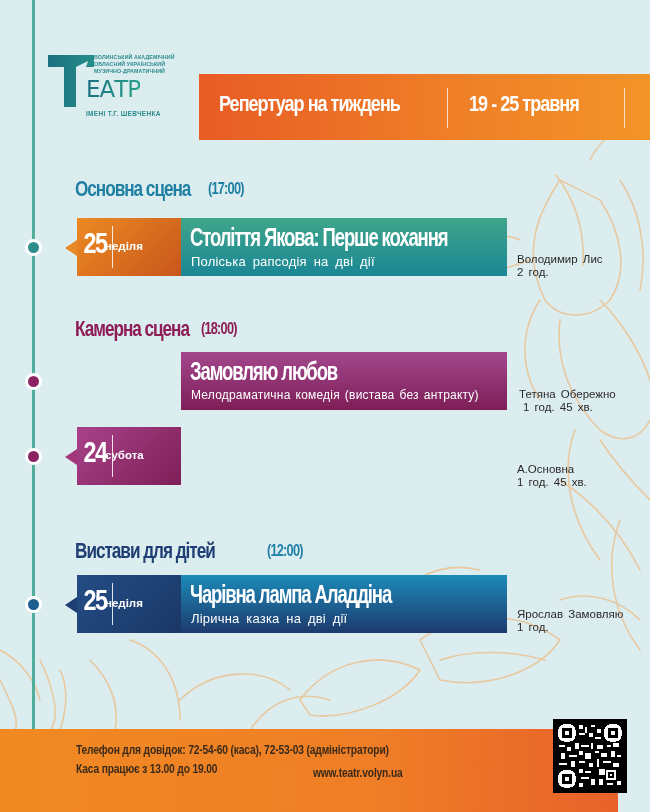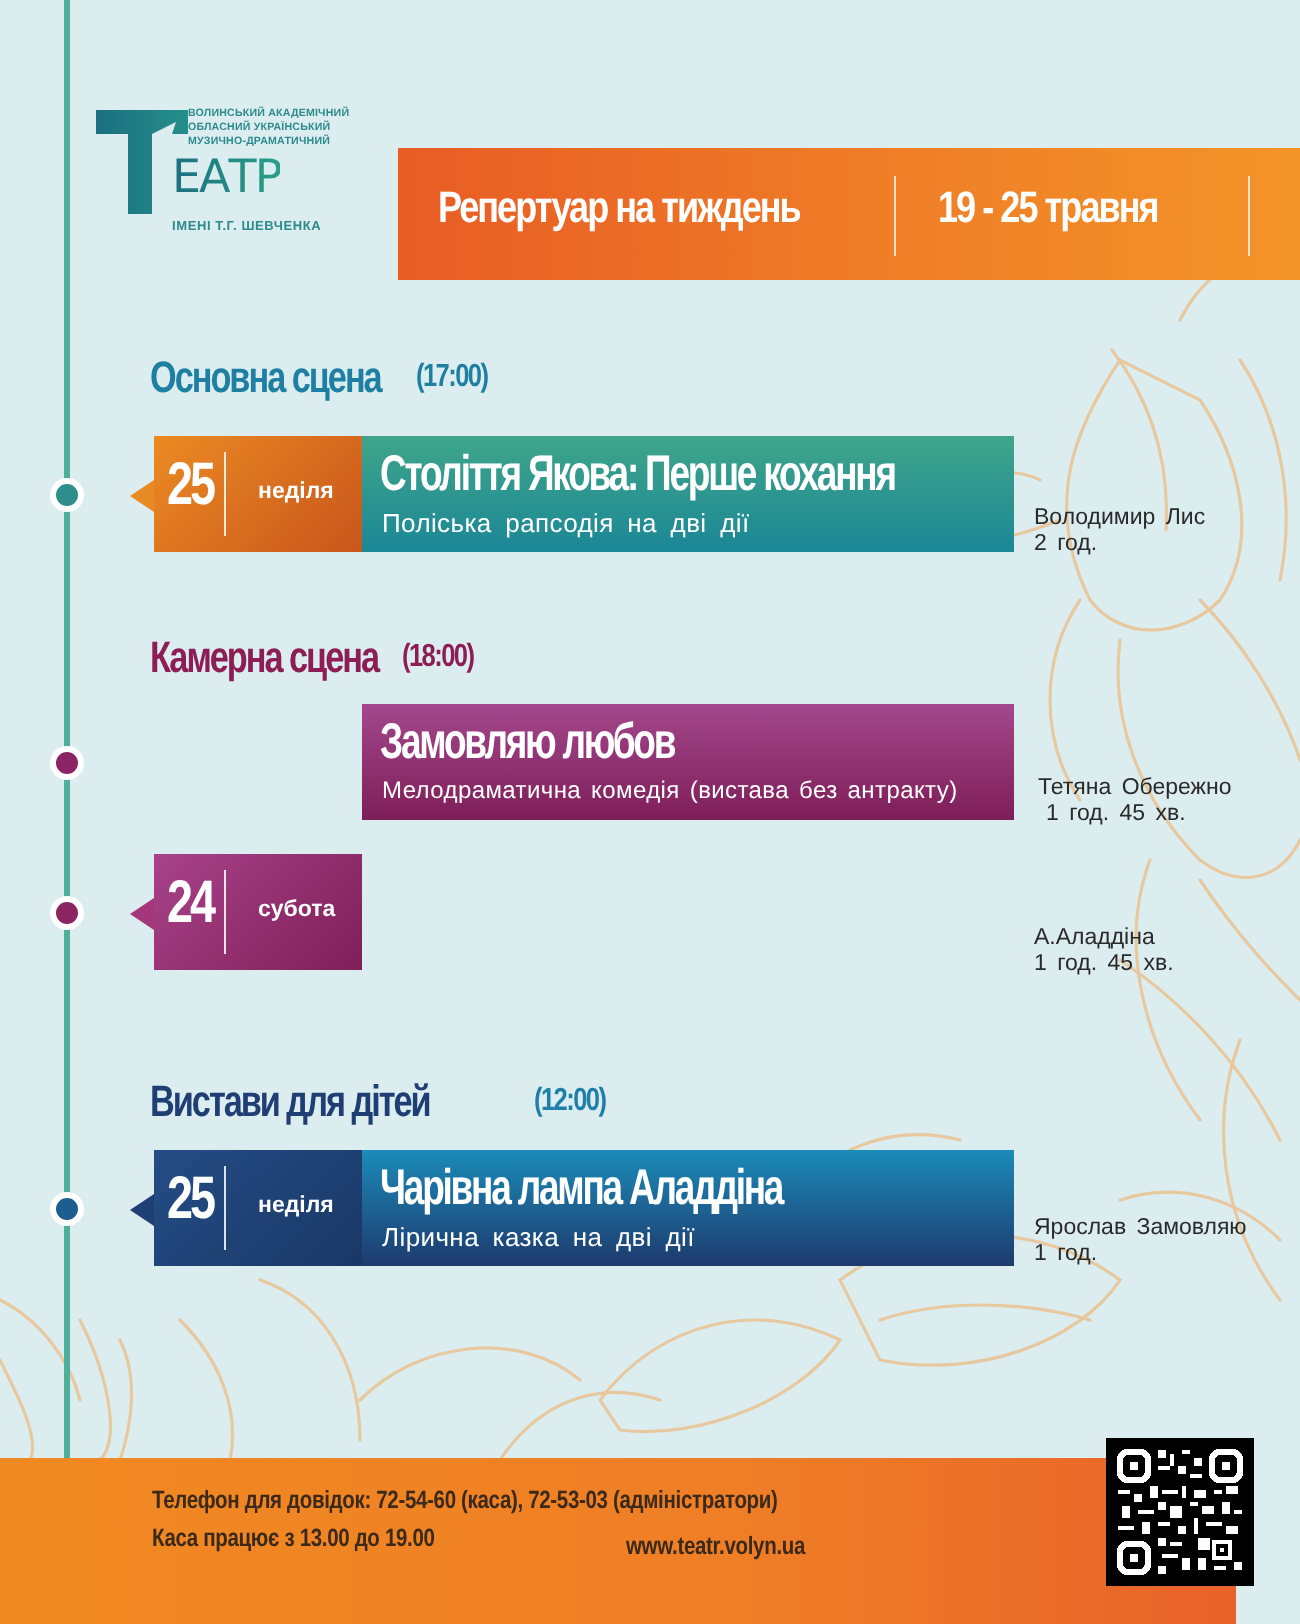"неділя" .date-day { left: 52px -> 28px }
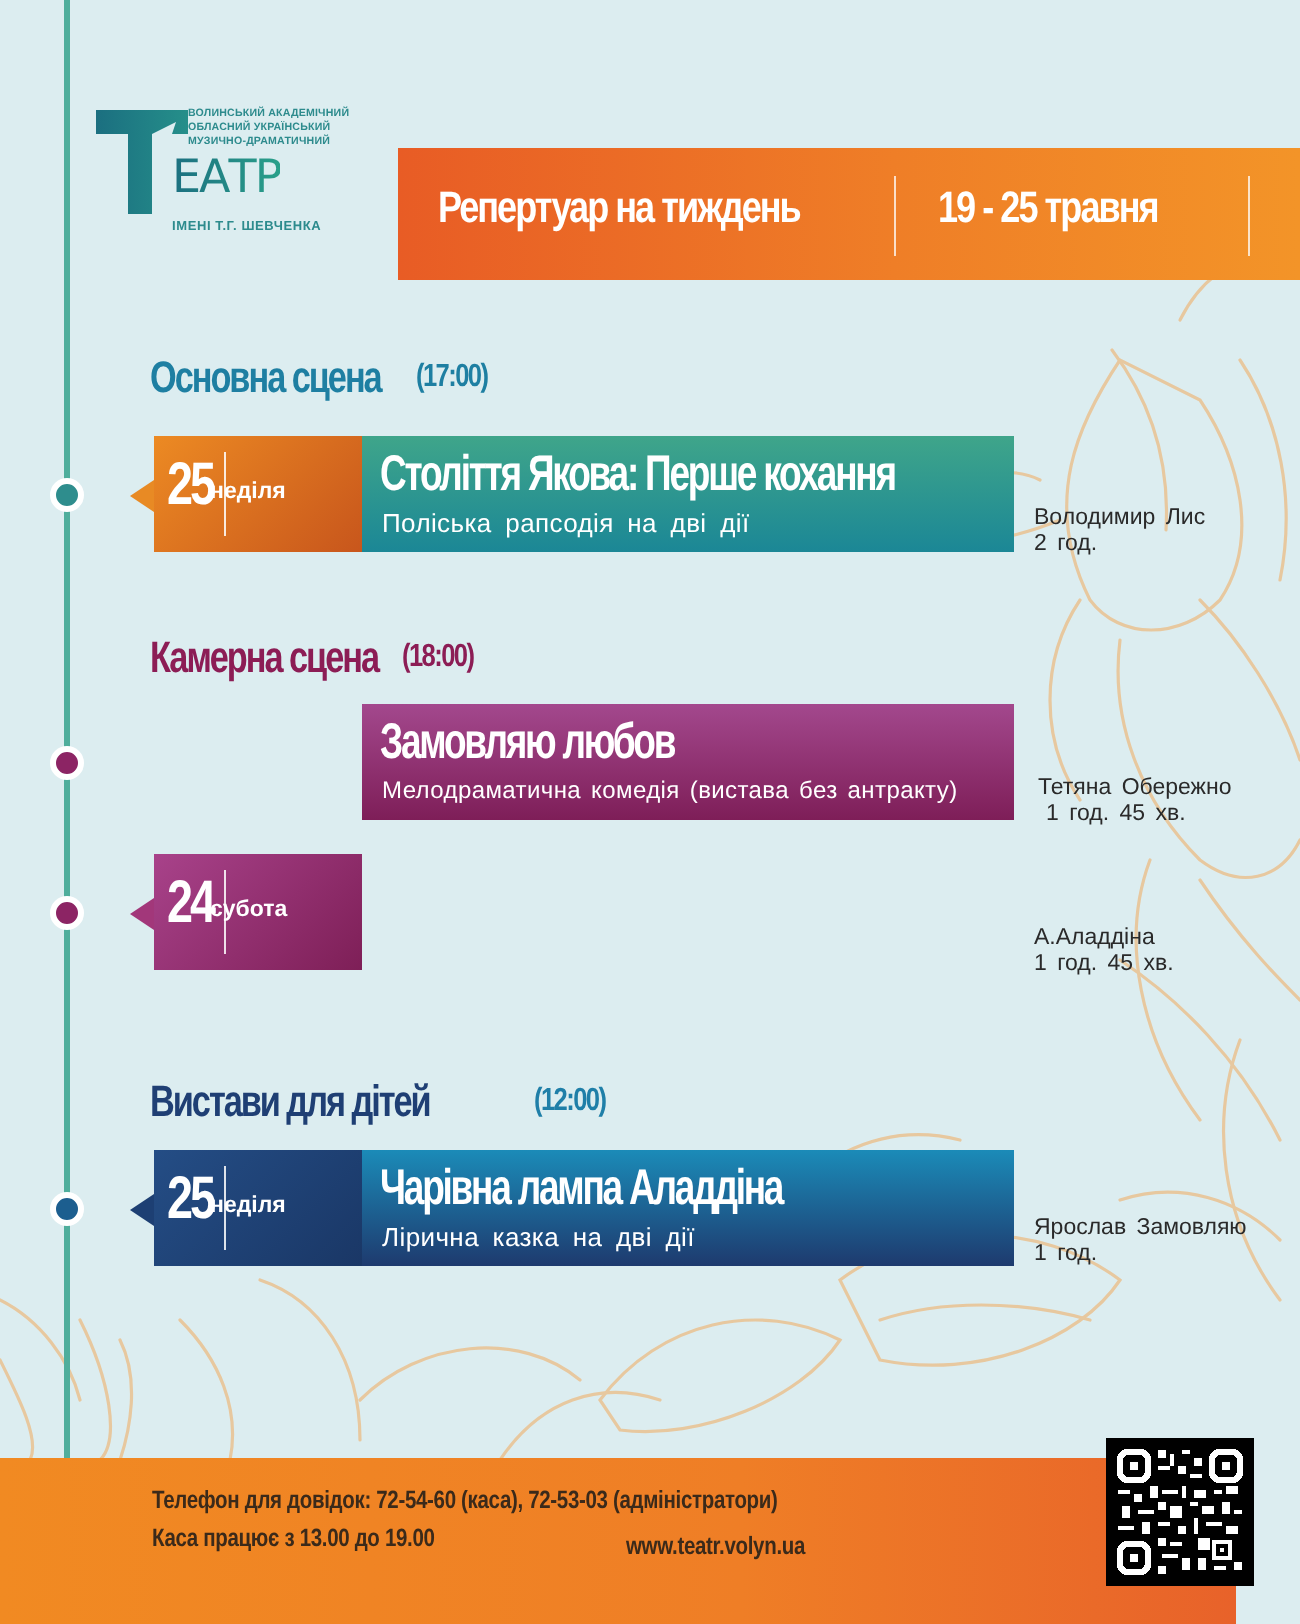"А.Аладдіна" div { text: А.Аладдіна -> А.Основна }
